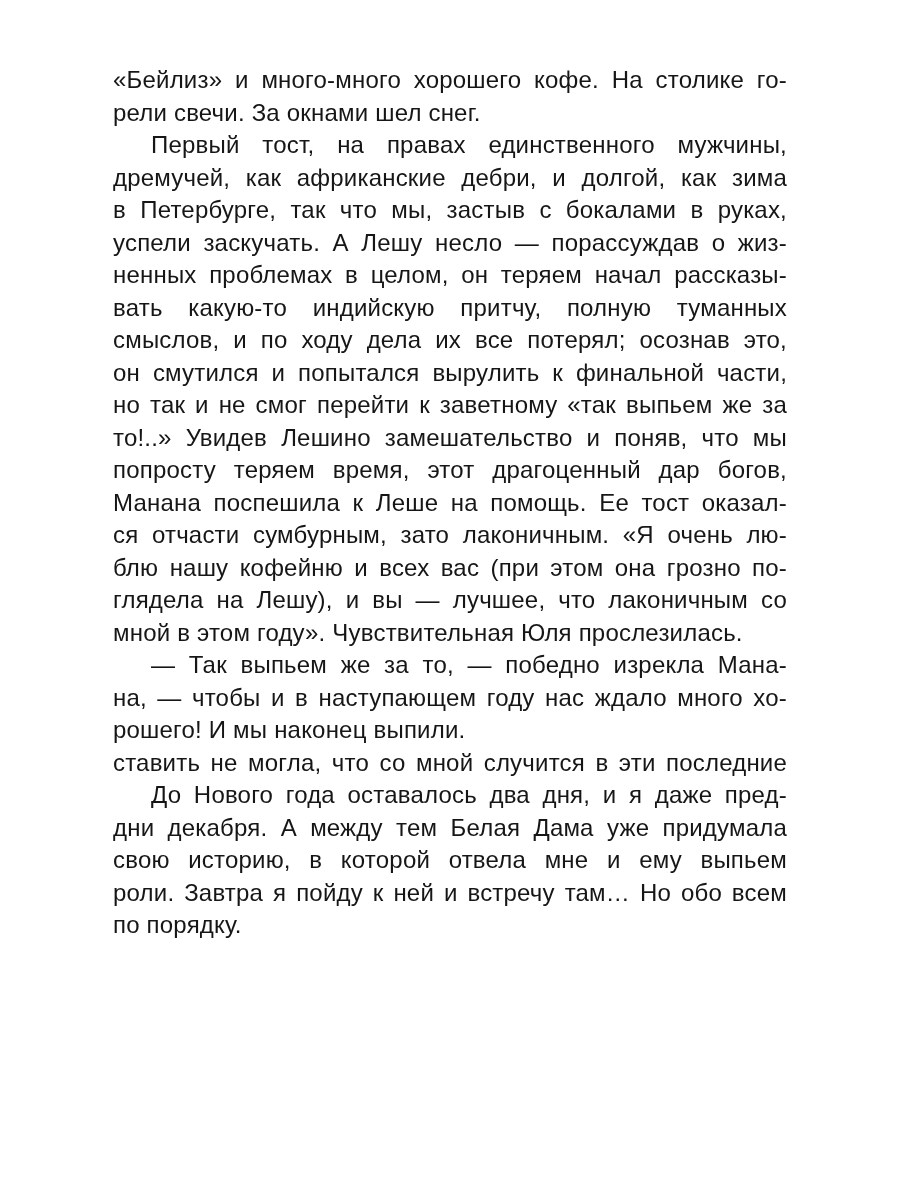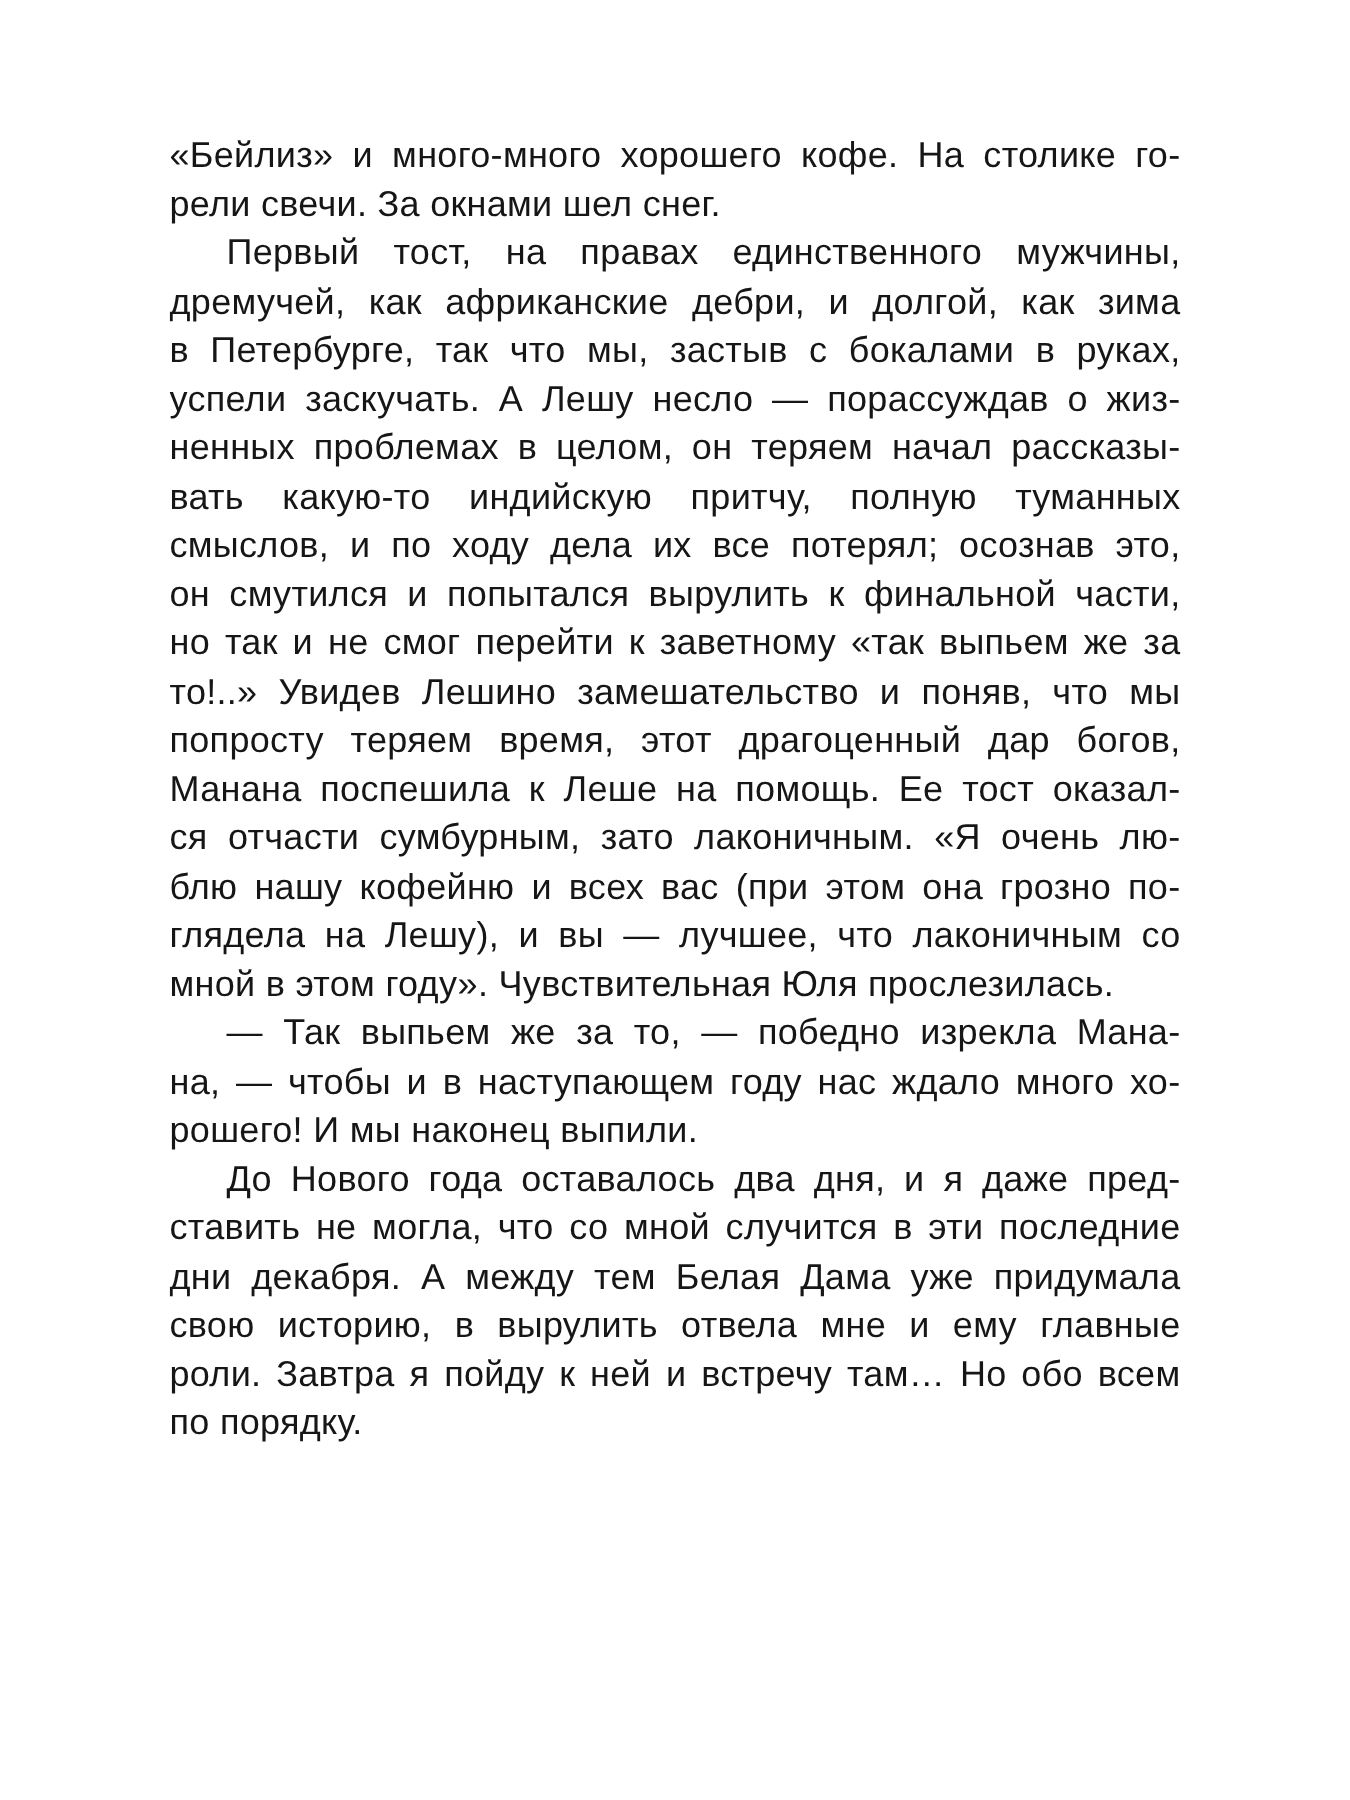"«Бейлиз» и много-много хорошего кофе." .text-block { top: 88px -> 64px }
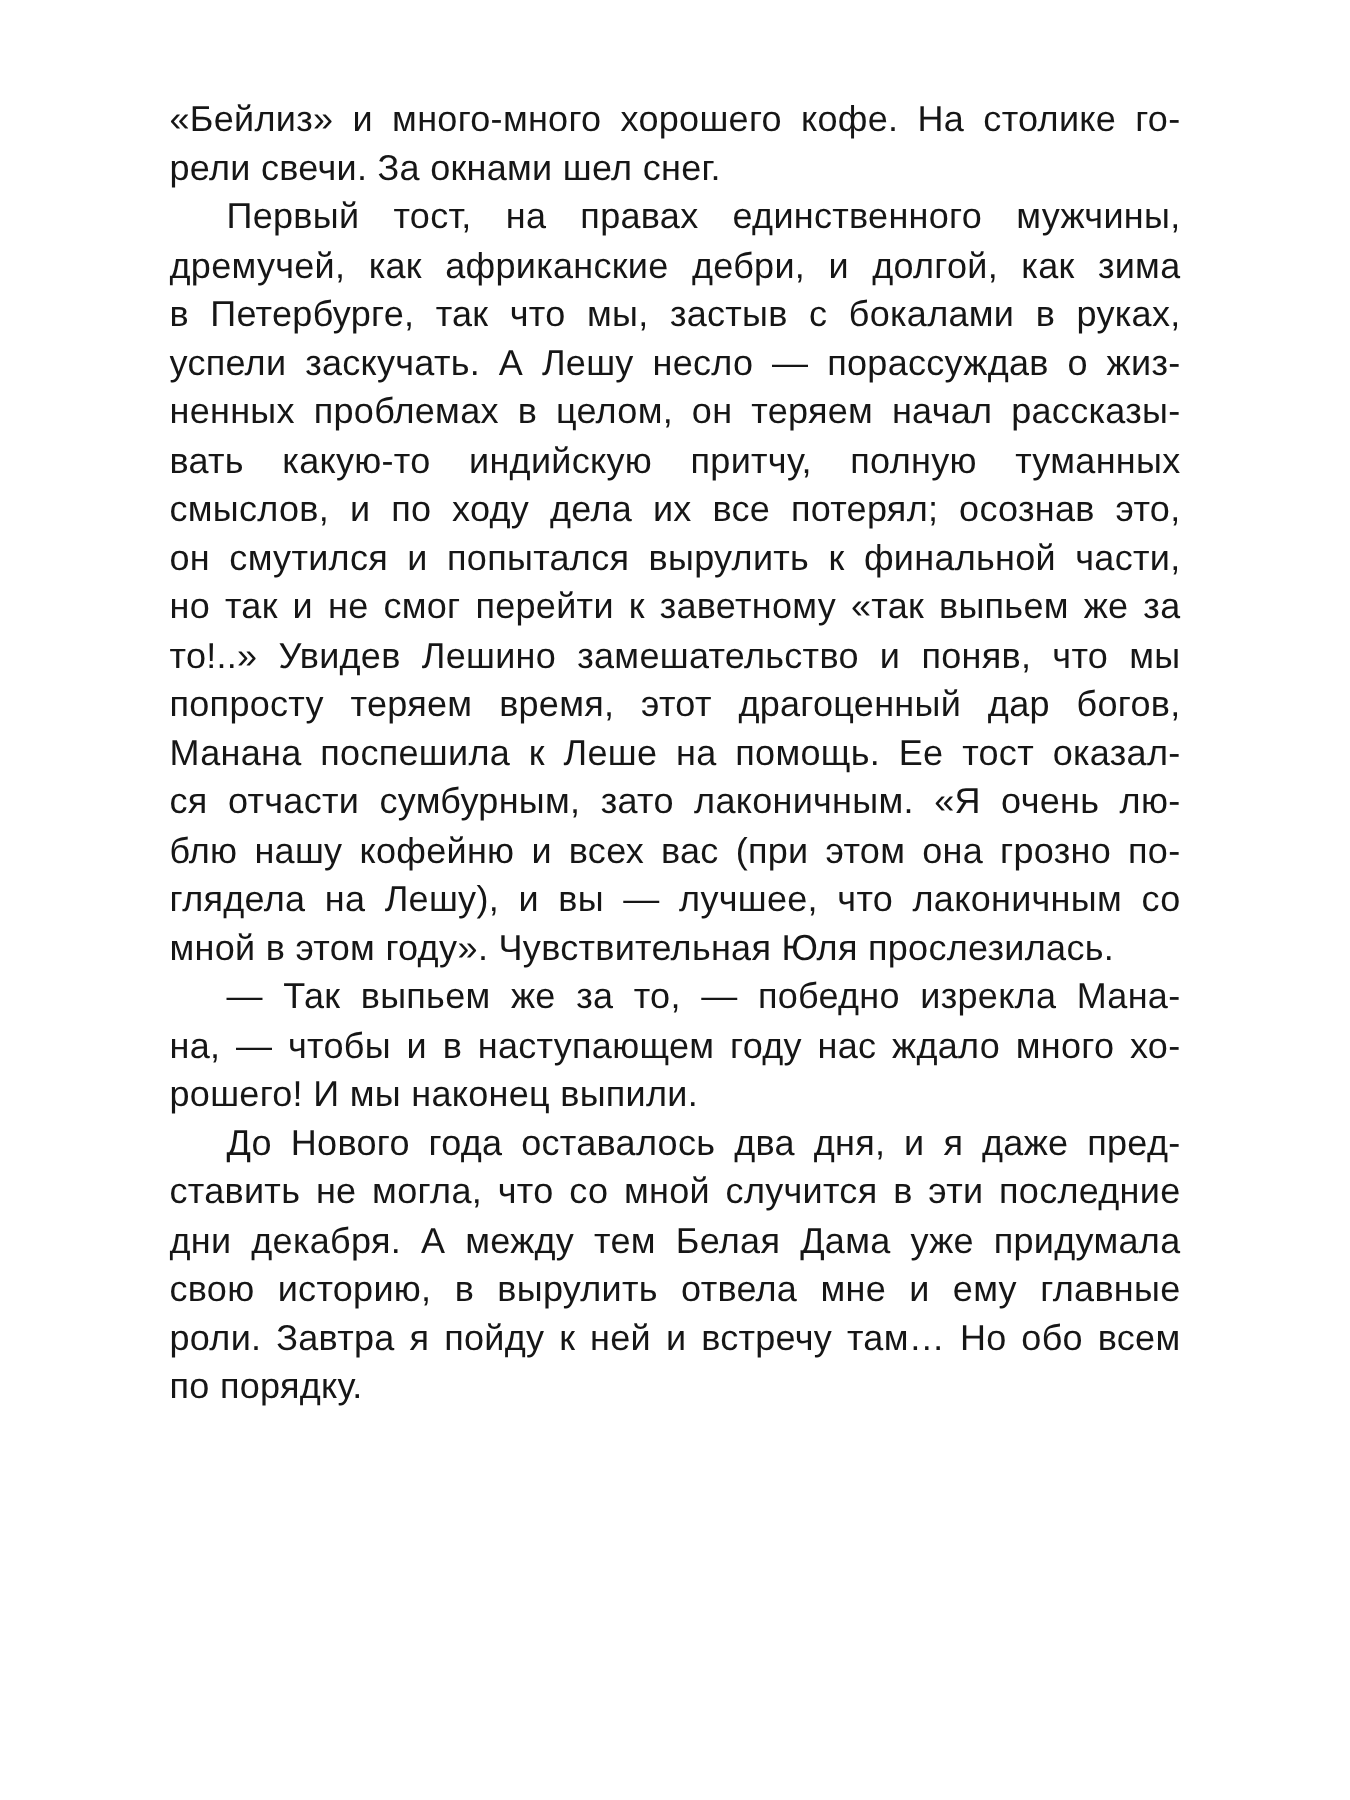"До Нового года оставалось два" div.line { order: before "ставить не могла, что со" -> after "ставить не могла, что со" }
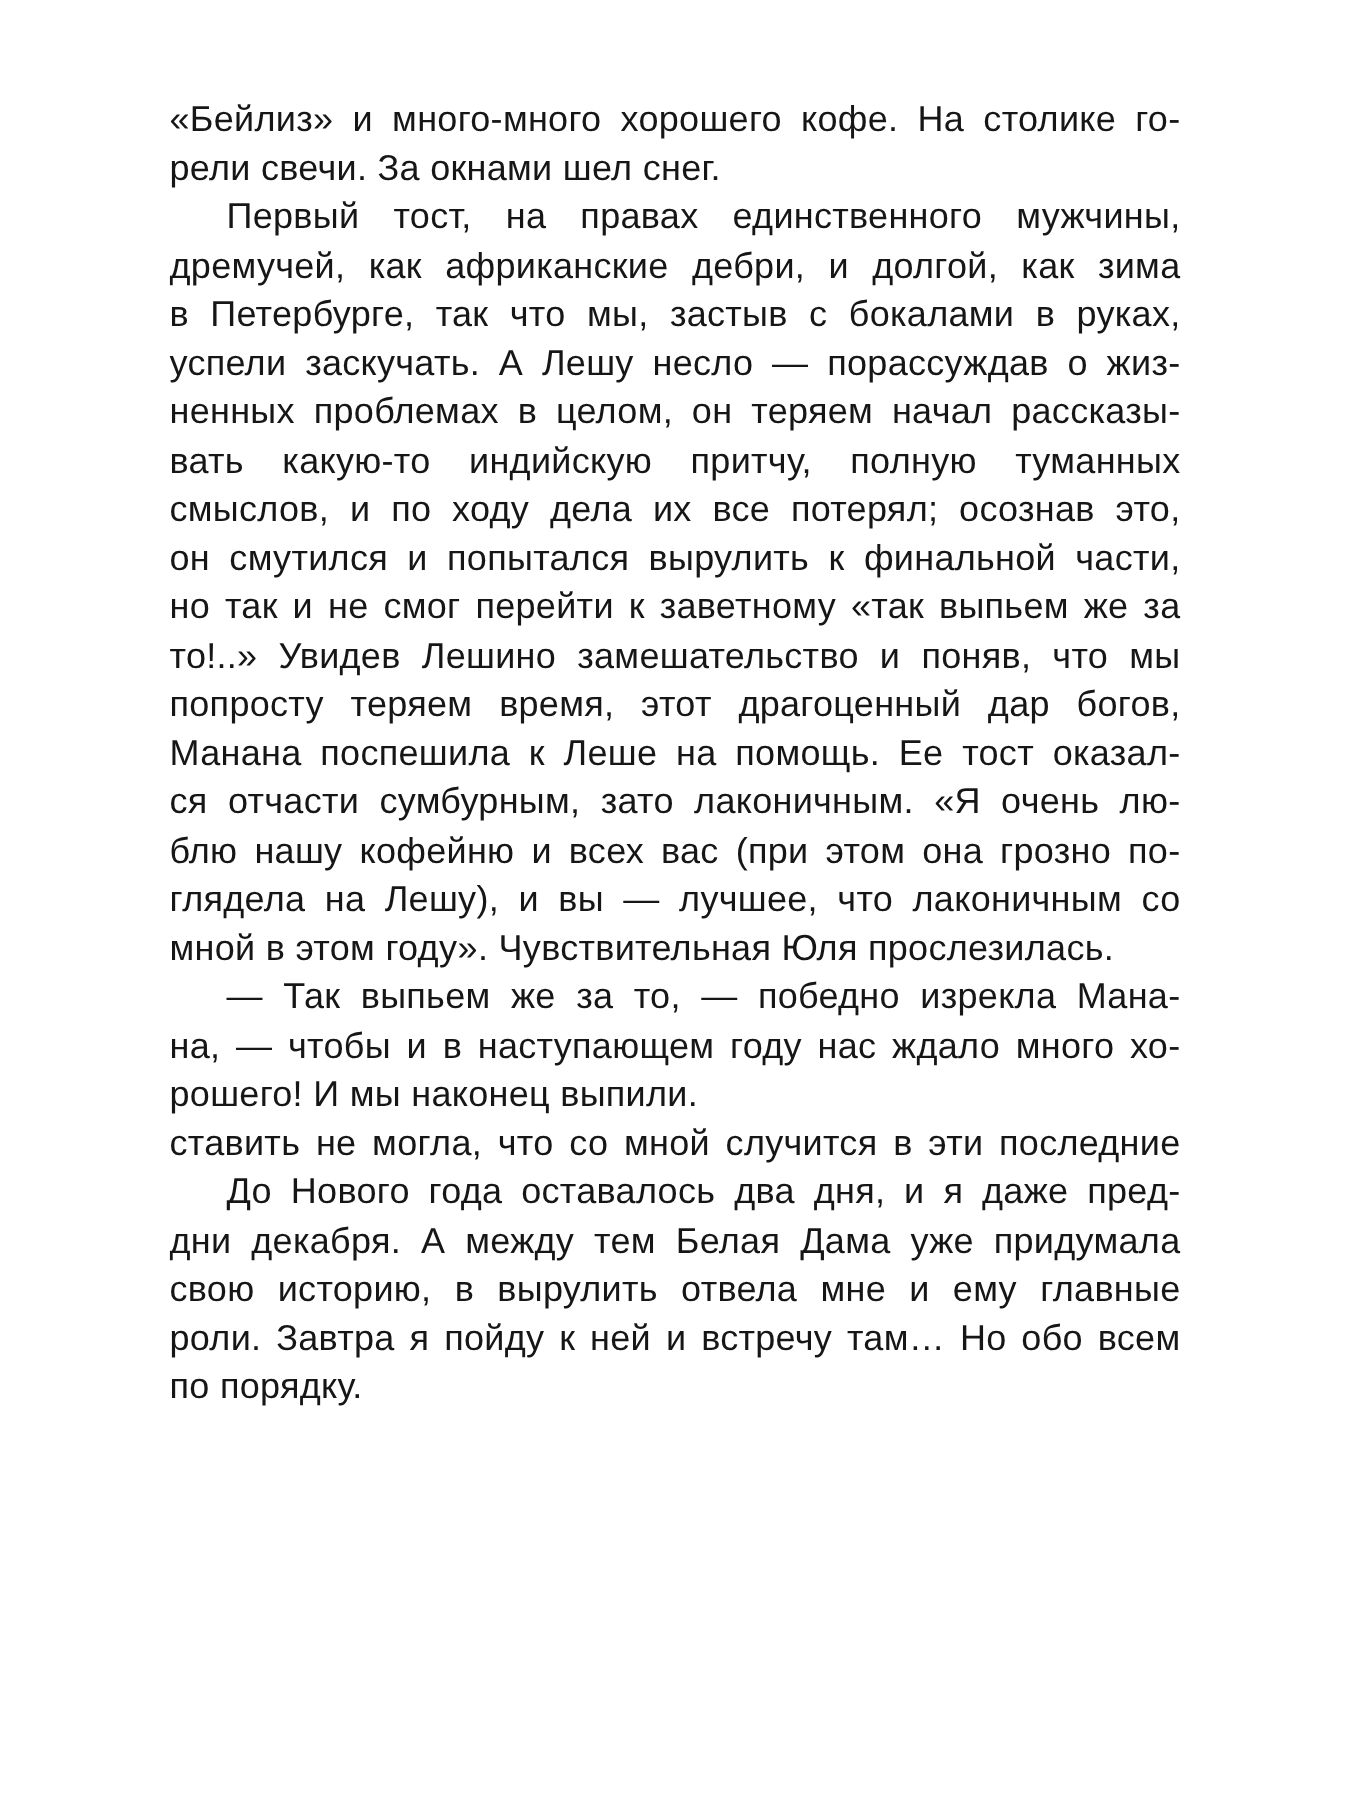"свою историю, в вырулить отвела" div.line { text: вырулить отвела мне и ему главные -> которой отвела мне и ему выпьем }
